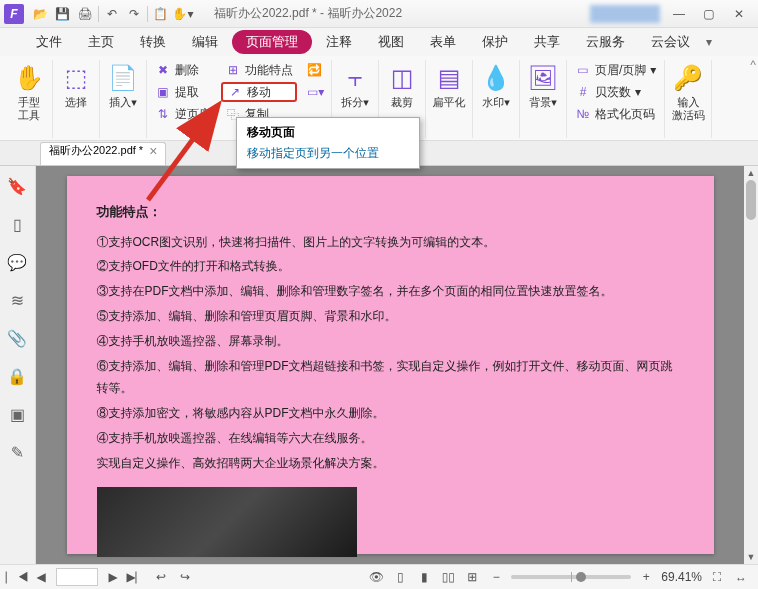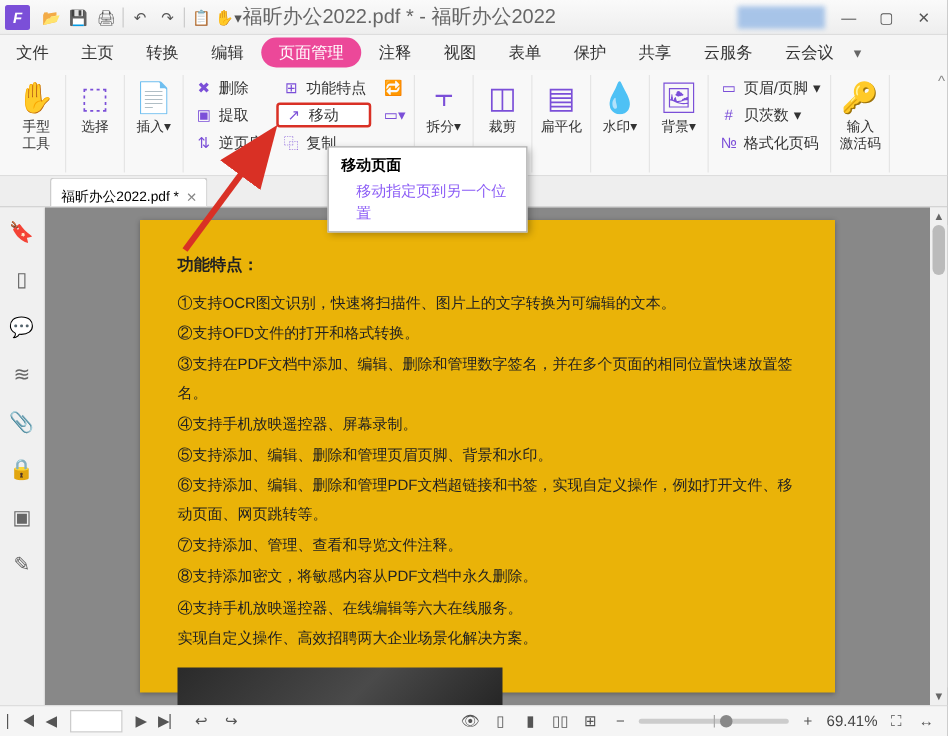"福昕办公2022.pdf * - 福昕办公2022" .title-text { font-size: 16px -> 12px; margin-left: 0 -> 20px }
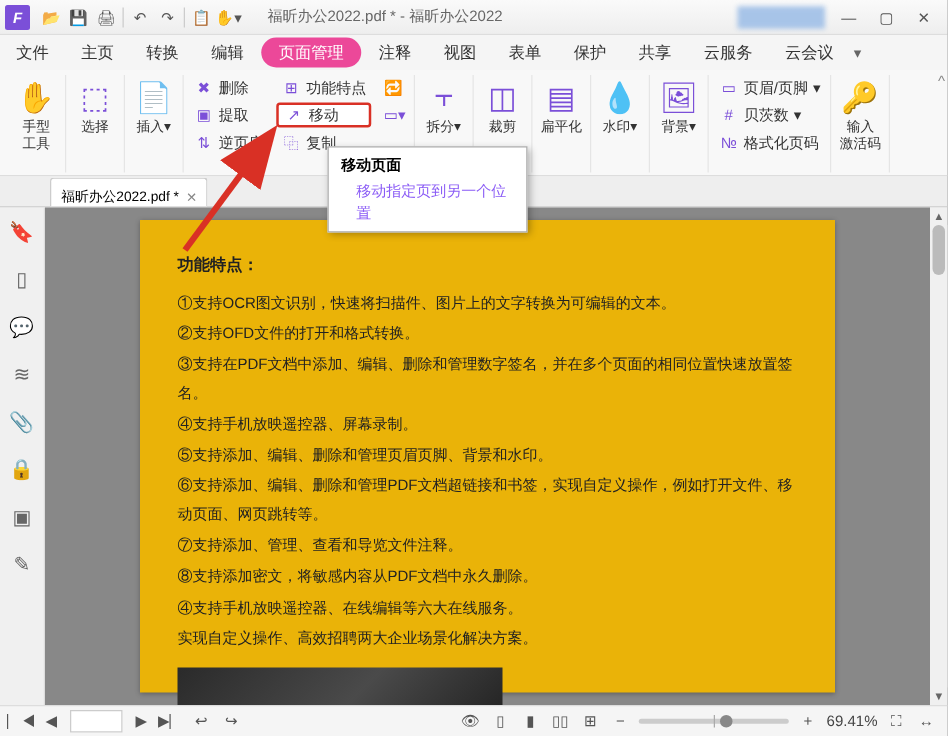"文件" .mainmenu { padding: 0 1px -> 0 24px }
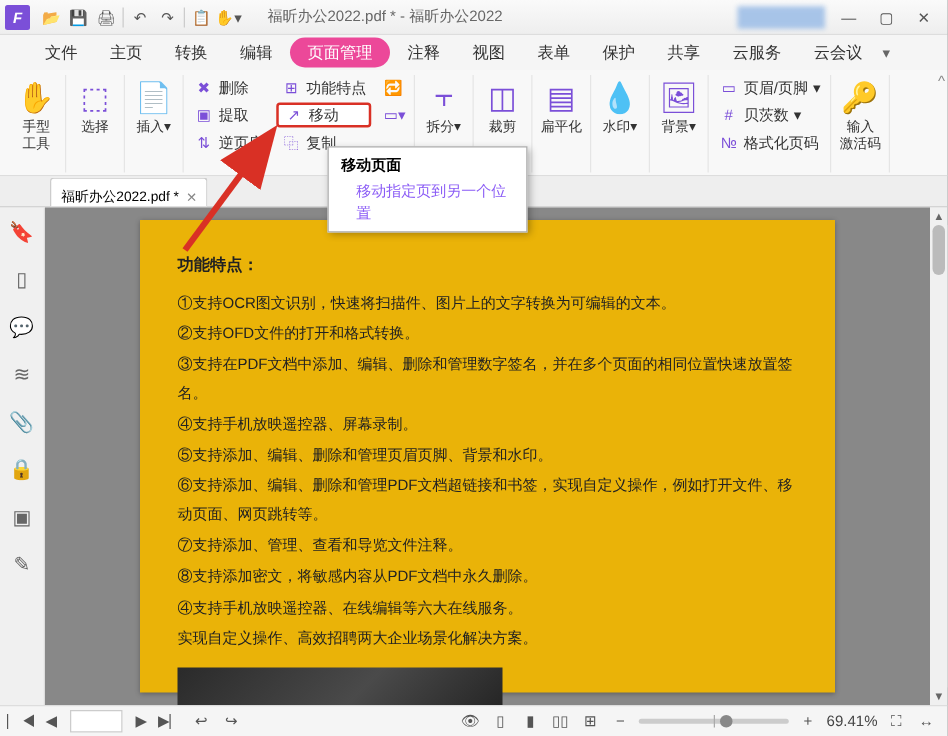"页面管理" .menu-item.active { background: #ec4899 -> #be185d }
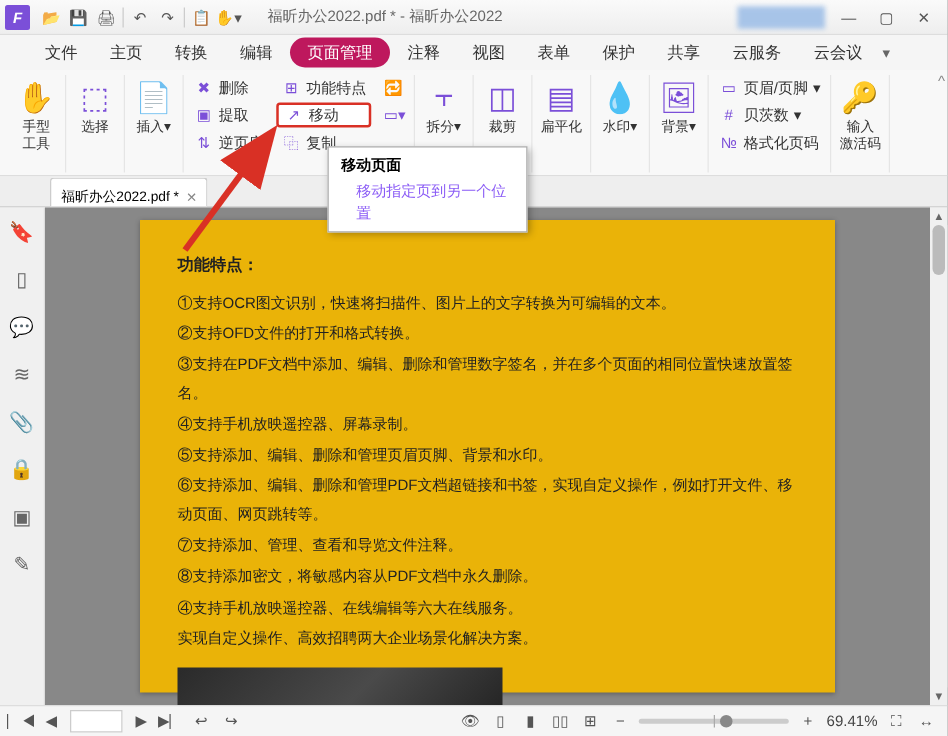"移动页面" .tooltip { left: 262px -> 236px; width: 160px -> 184px }
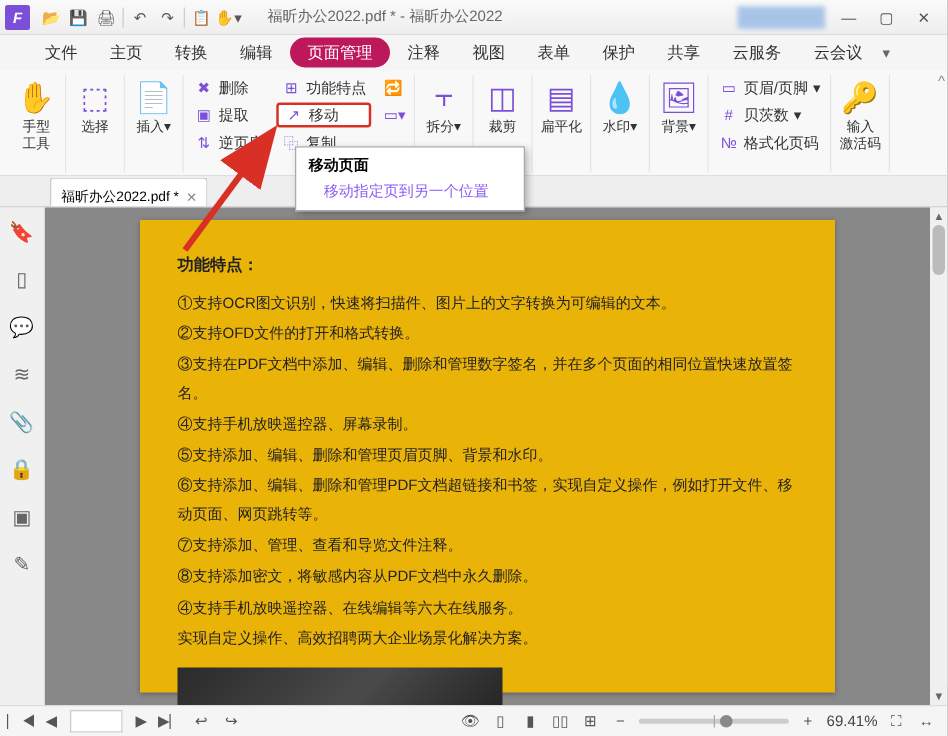"福昕办公2022.pdf *" .doc-tab { align-items: flex-end -> flex-start }
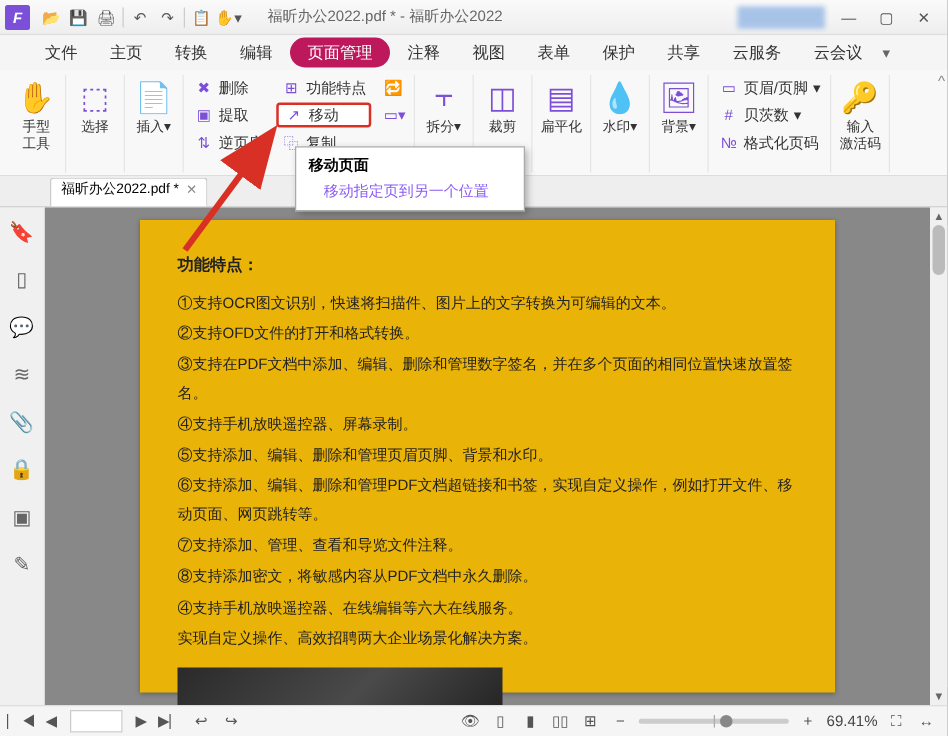"移动指定页到另一个位置" .tooltip-desc { color: #8b5cf6 -> #0369a1; margin-left: 12px -> none }
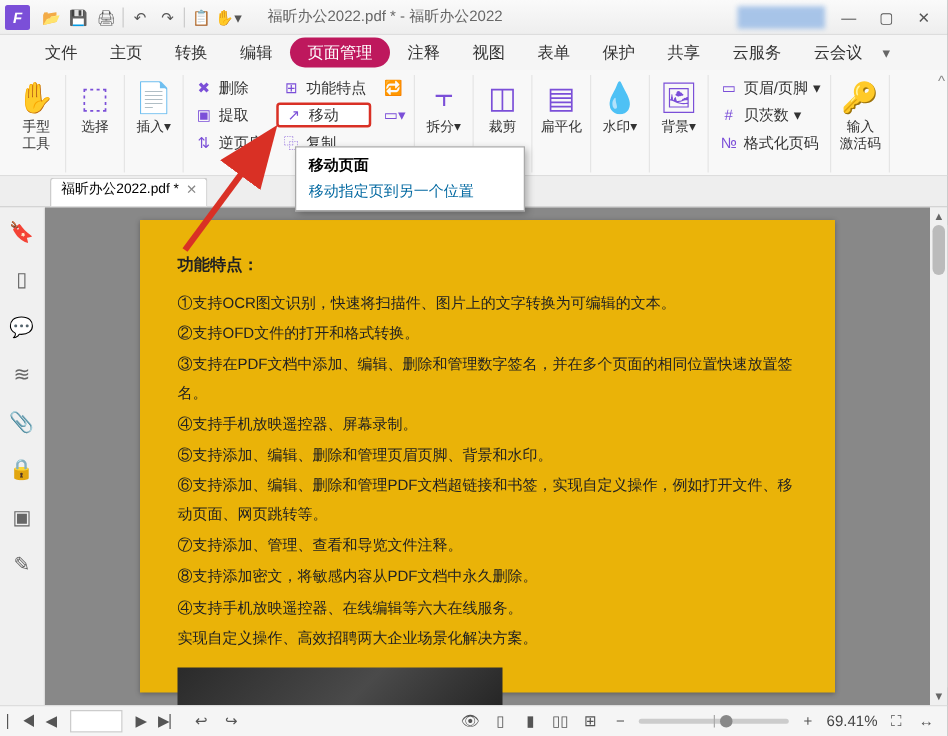"功能特点：" .page { background: #eab308 -> #f9a8d4; width: 556px -> 647px }
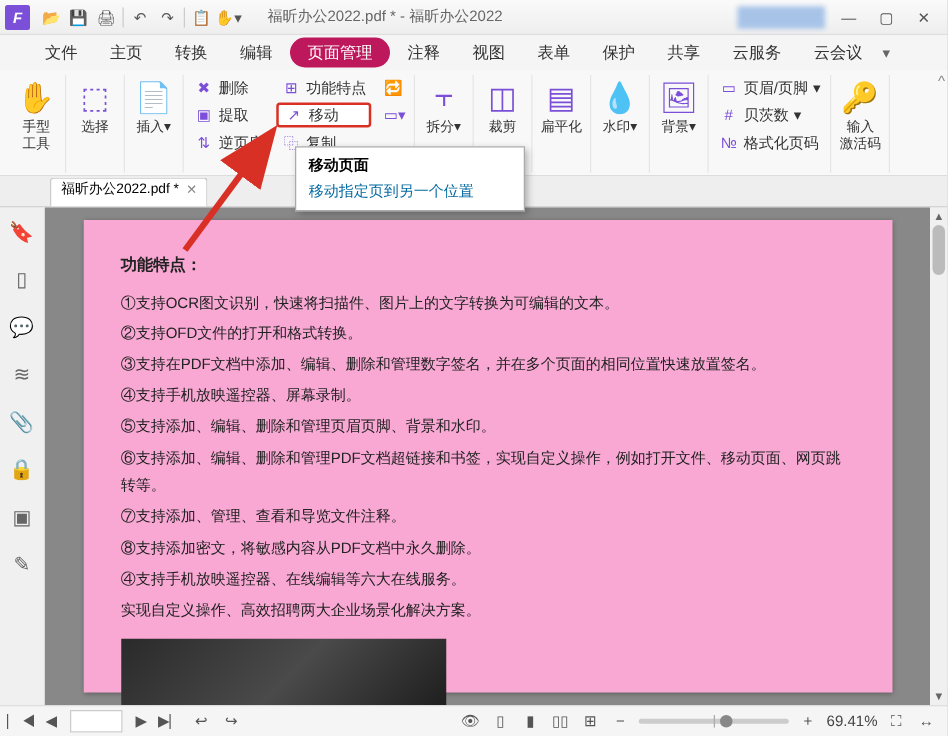"④支持手机放映遥控器、屏幕录制。" p { order: before "⑤支持添加、编辑、删除和管理页眉页脚、背景和水印。" -> after "⑤支持添加、编辑、删除和管理页眉页脚、背景和水印。" }
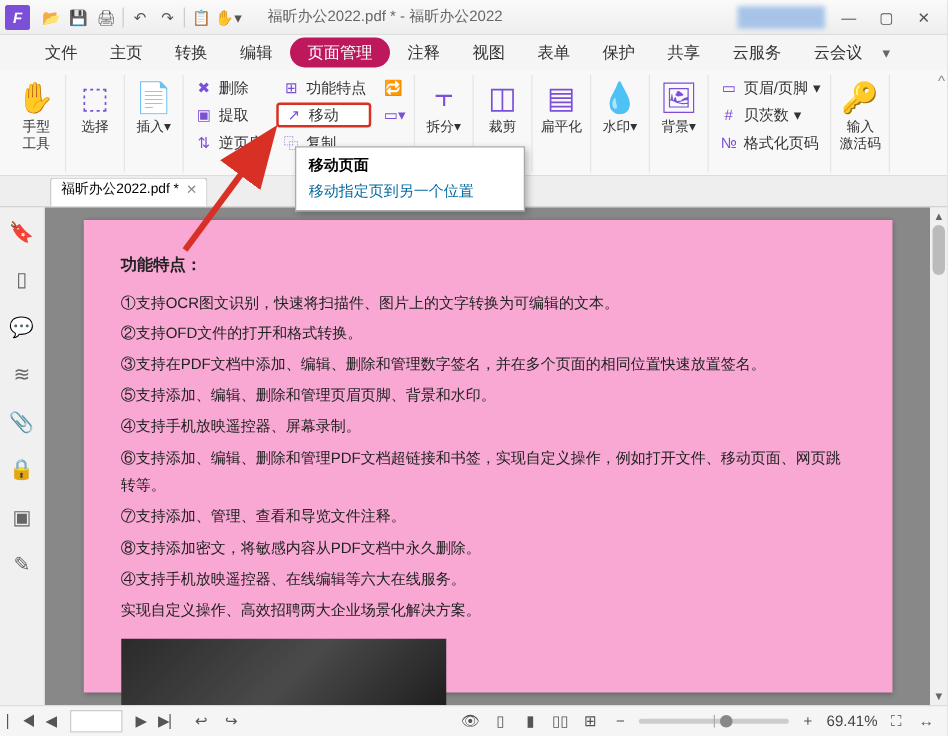"⑦支持添加、管理、查看和导览文件注释。" p { html: <p>⑦支持添加、管理、查看和导览文件注释。</p> -> none }
